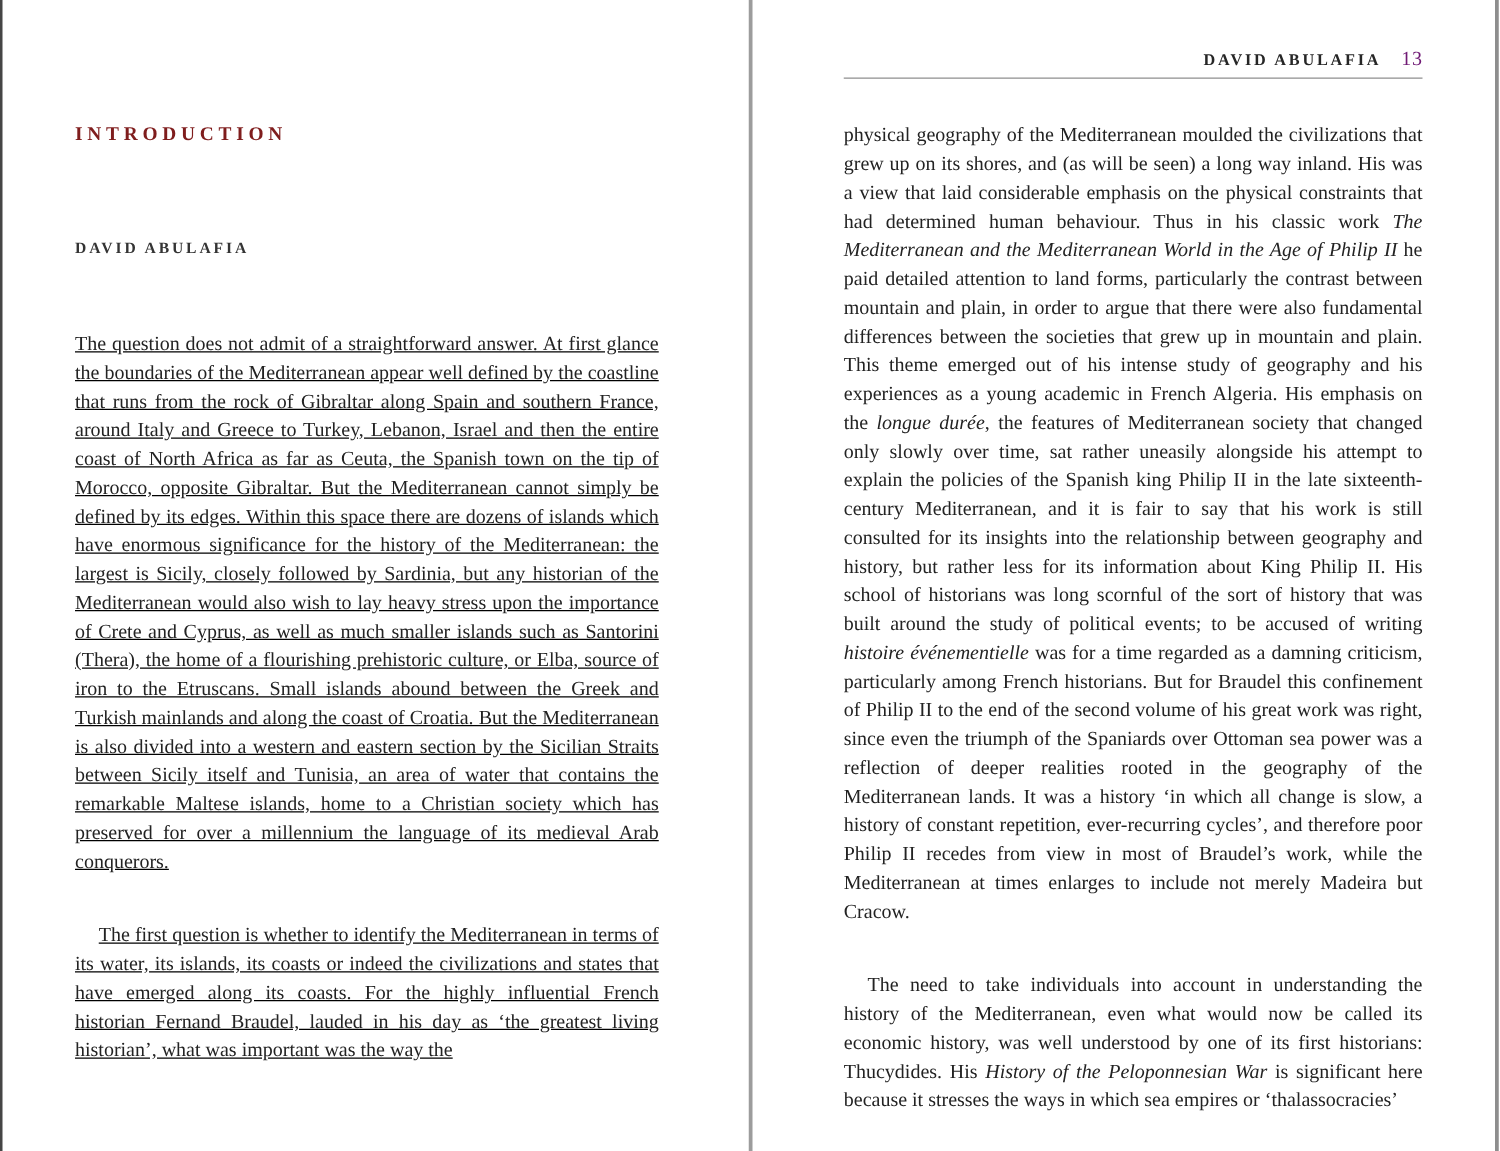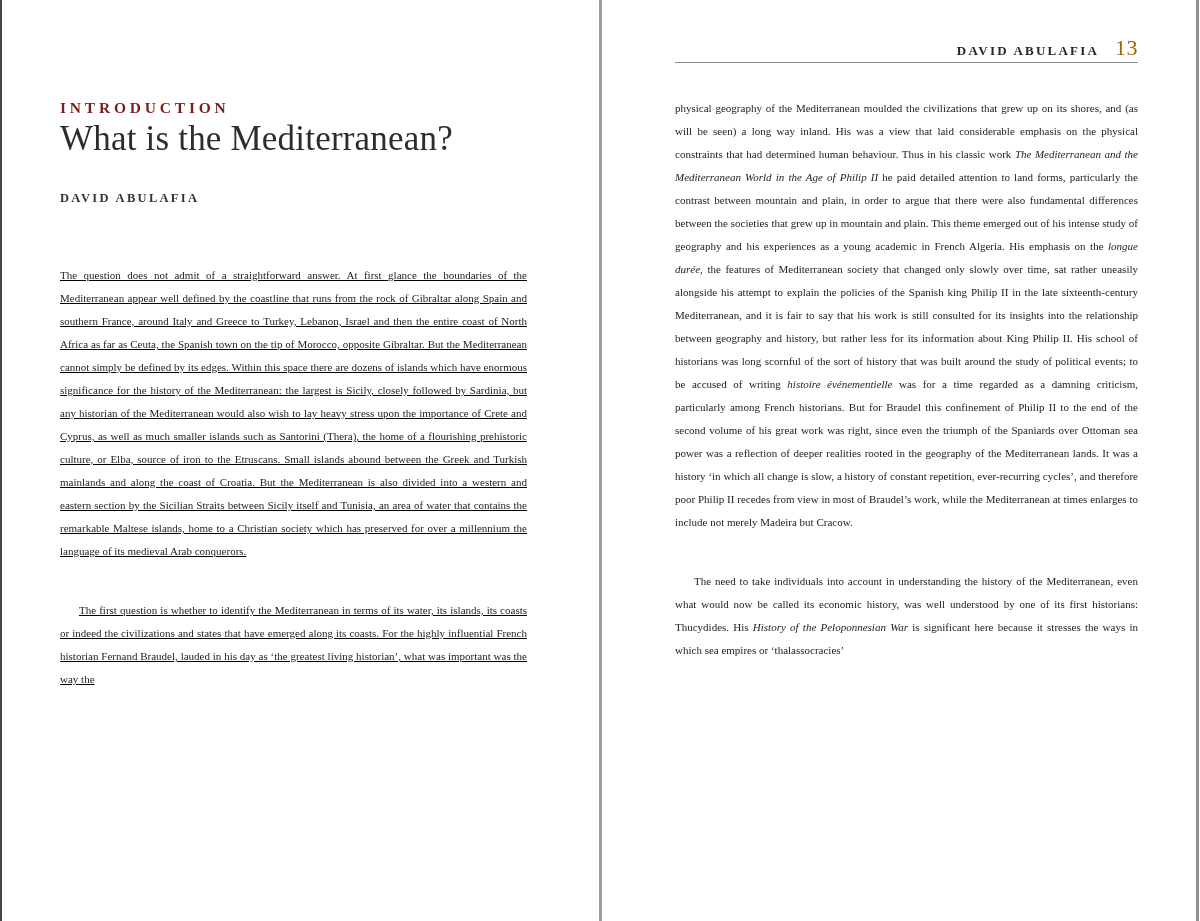"13" .rh-page { color: #a16207 -> #701a75; font-size: 22px -> 16px }
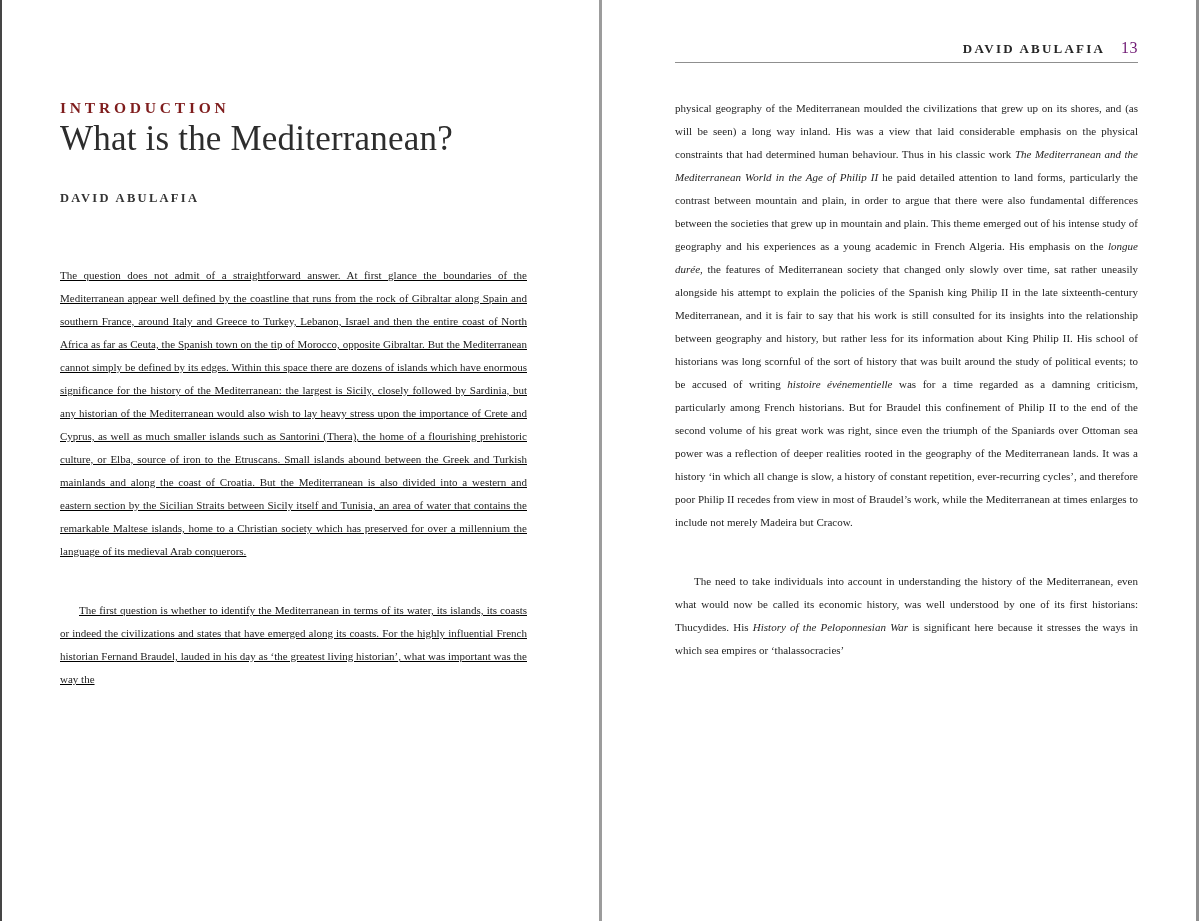"physical geography of the Mediterranean" .body-text p { font-size: 11px -> 16px }
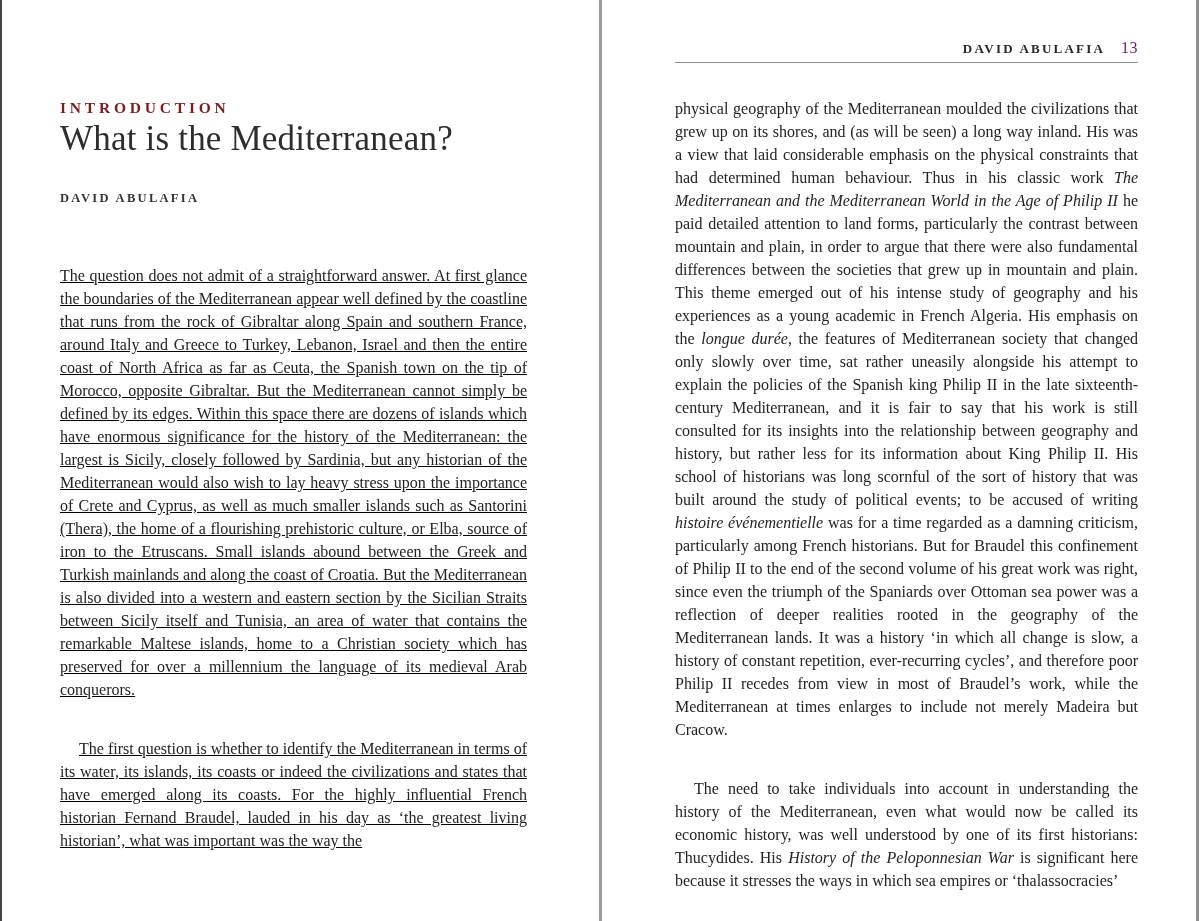"What is the Mediterranean?" h1.title { html: <h1>What is the Mediterranean?</h1> -> none }
